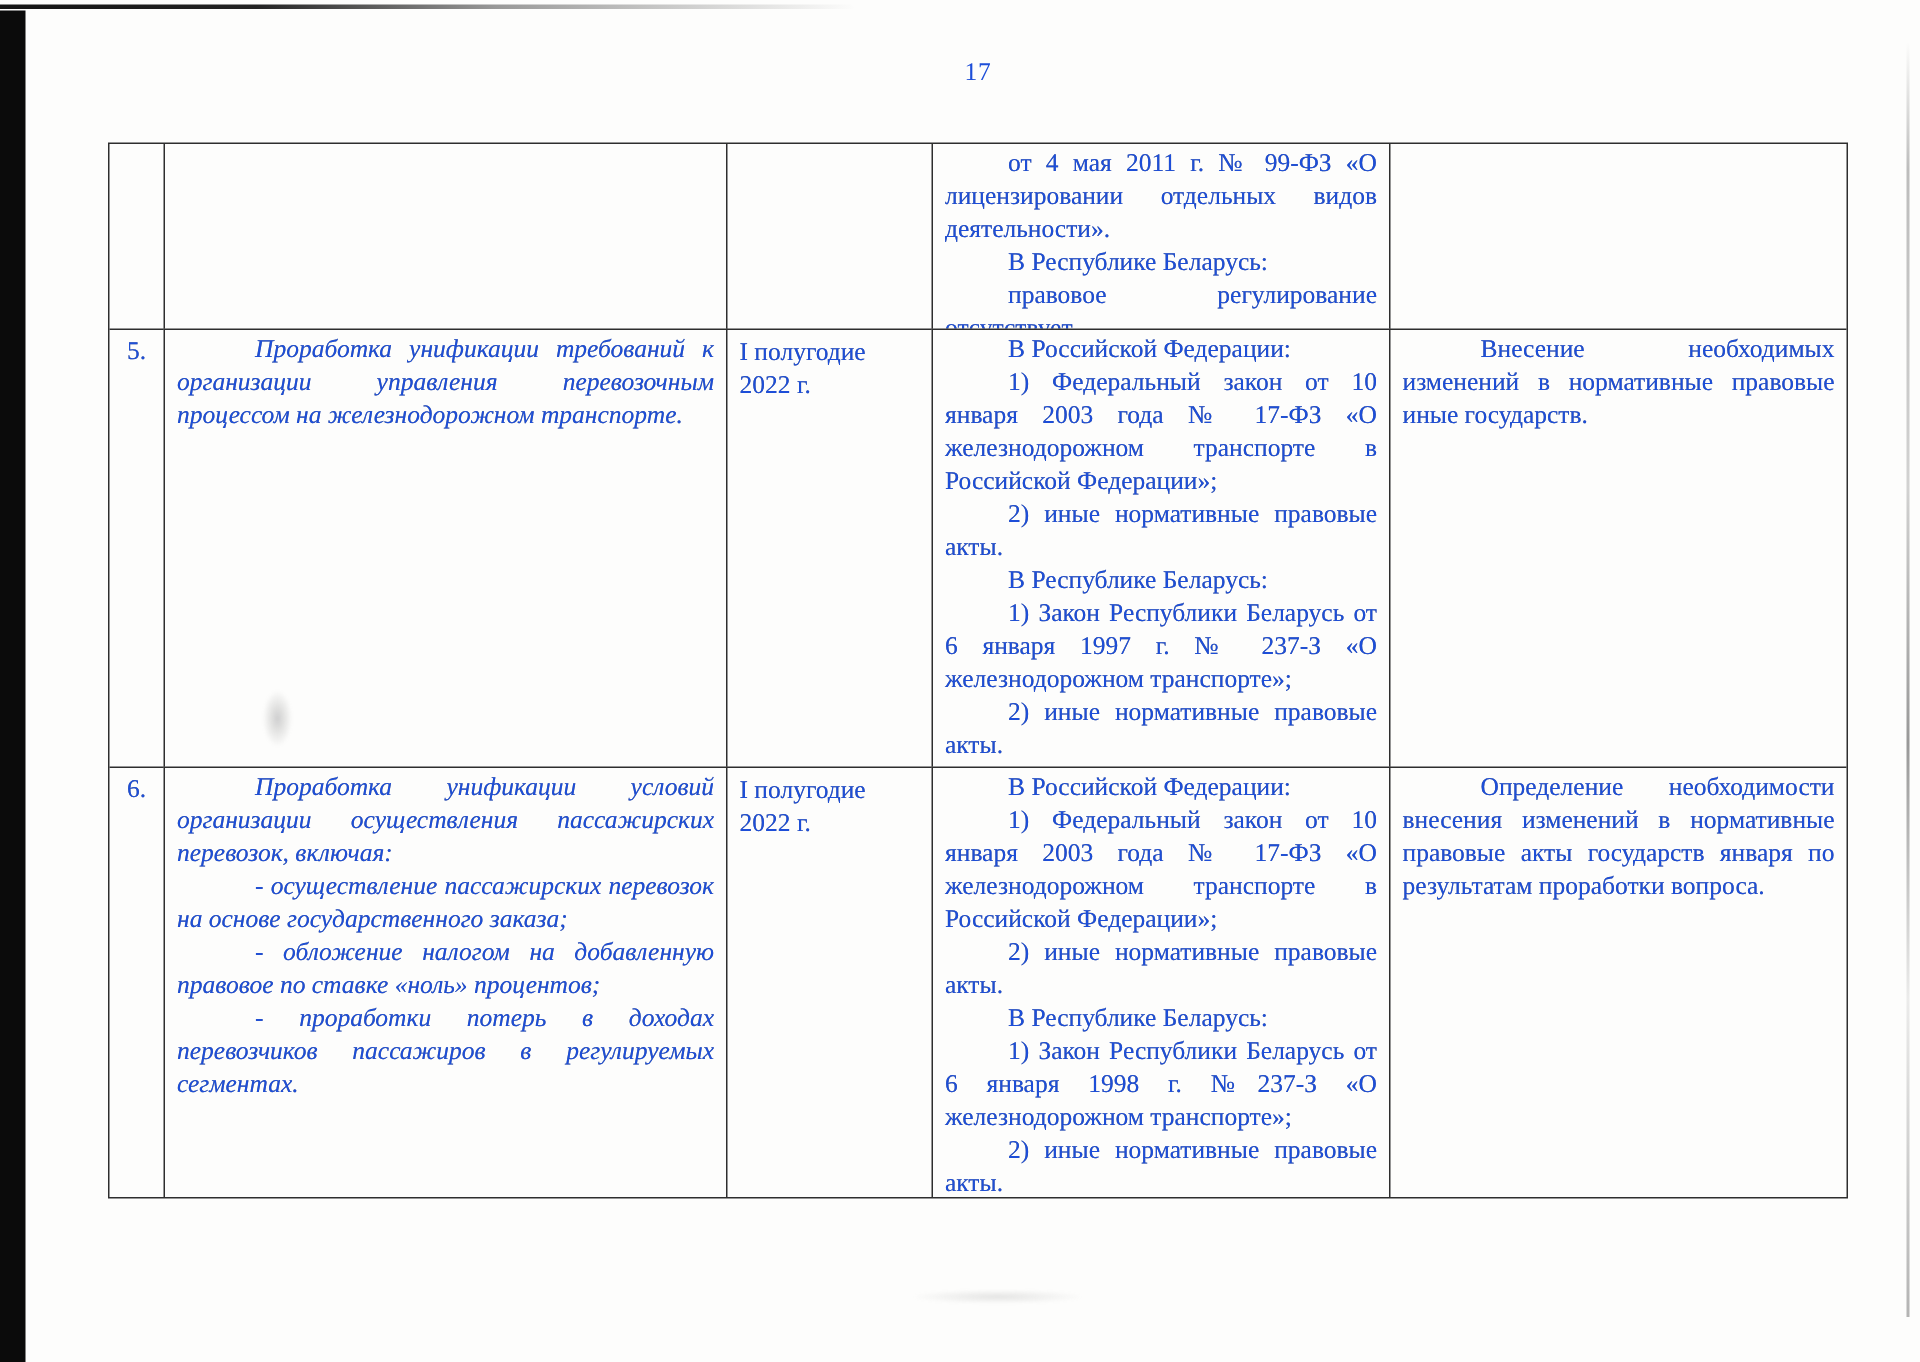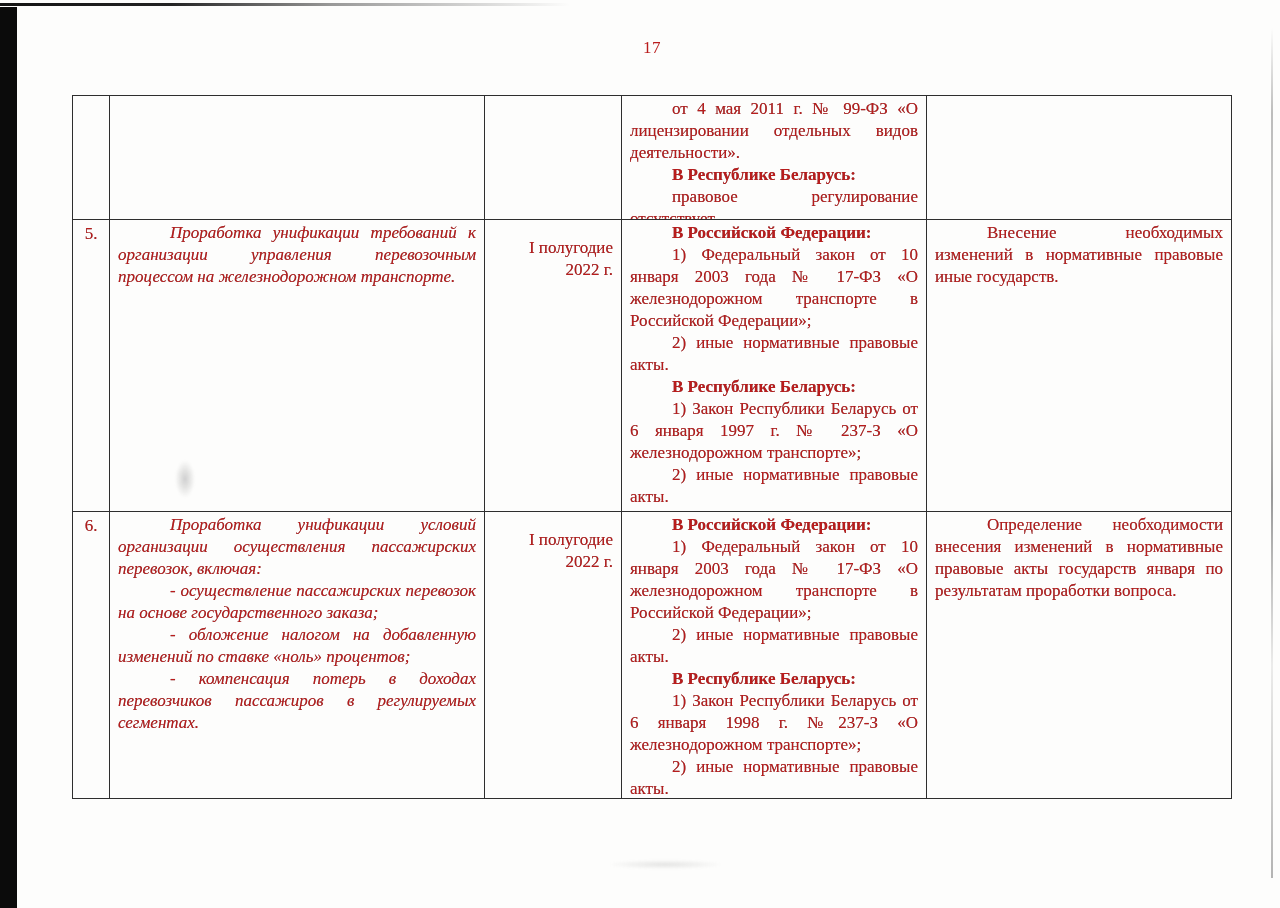"17" .page { color: #b91c1c -> #1d4ed8 }
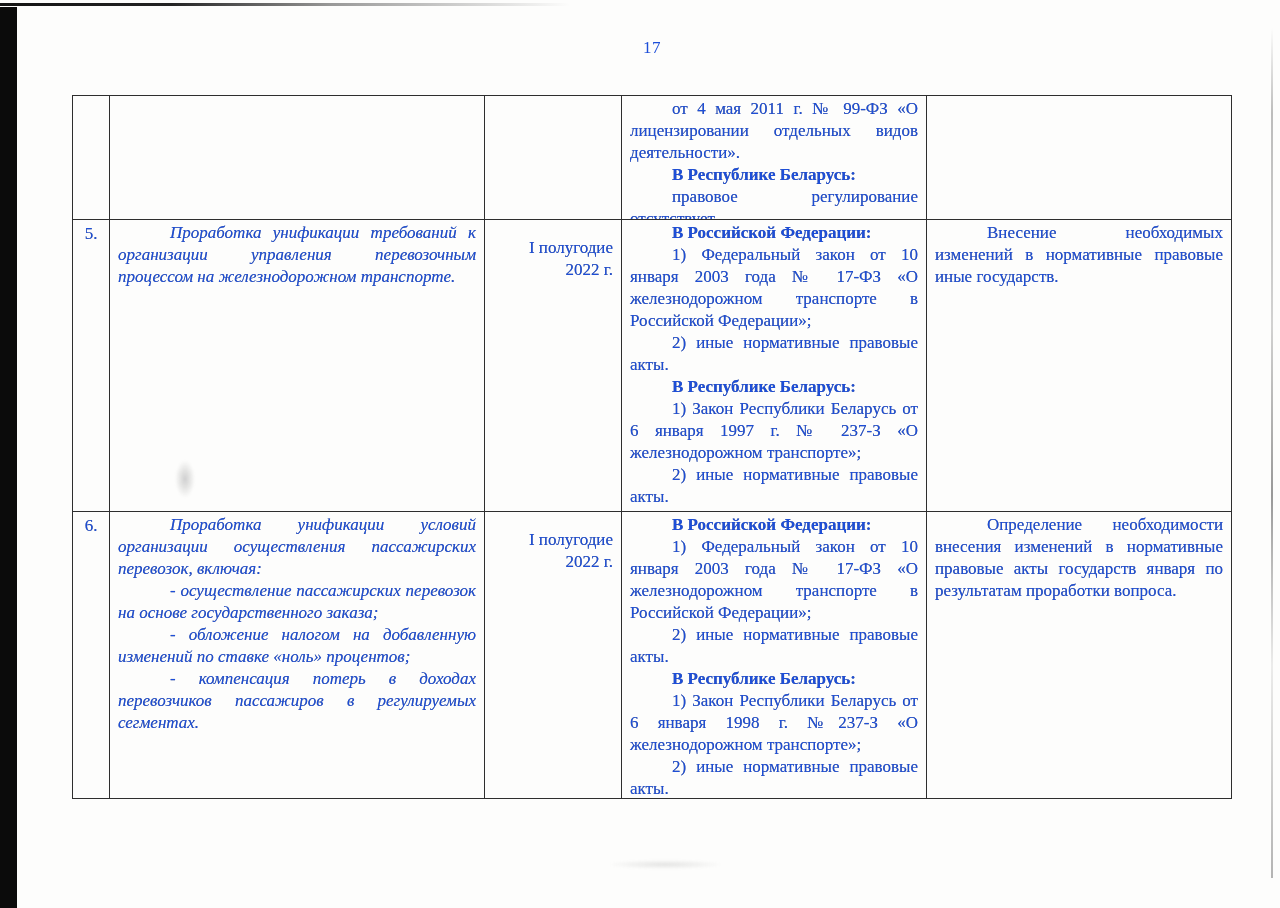"В Республике Беларусь:" .bold { font-weight: bold -> normal }
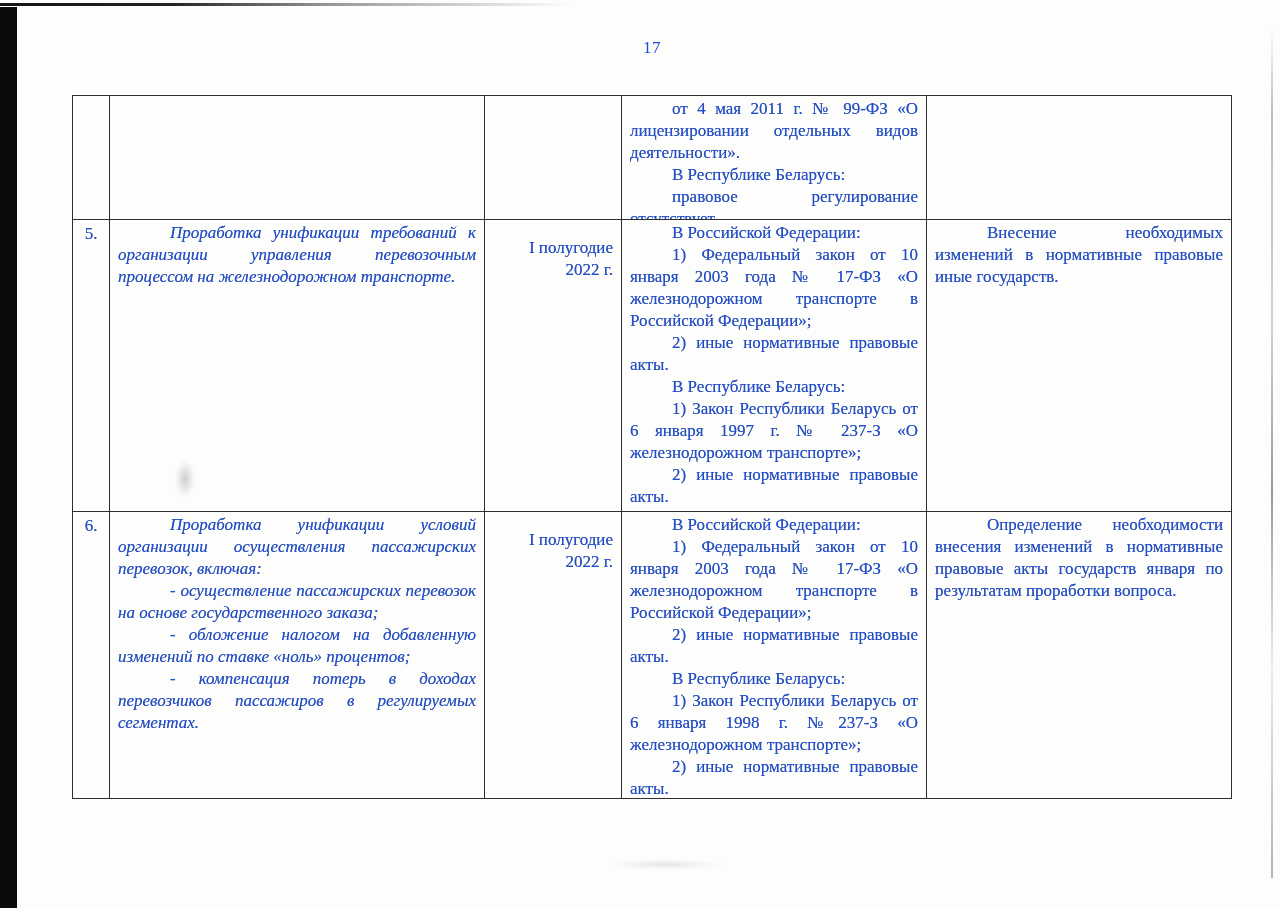"I полугодие 2022 г." .c-term { padding-top: 17px -> 4px; text-align: right -> left }
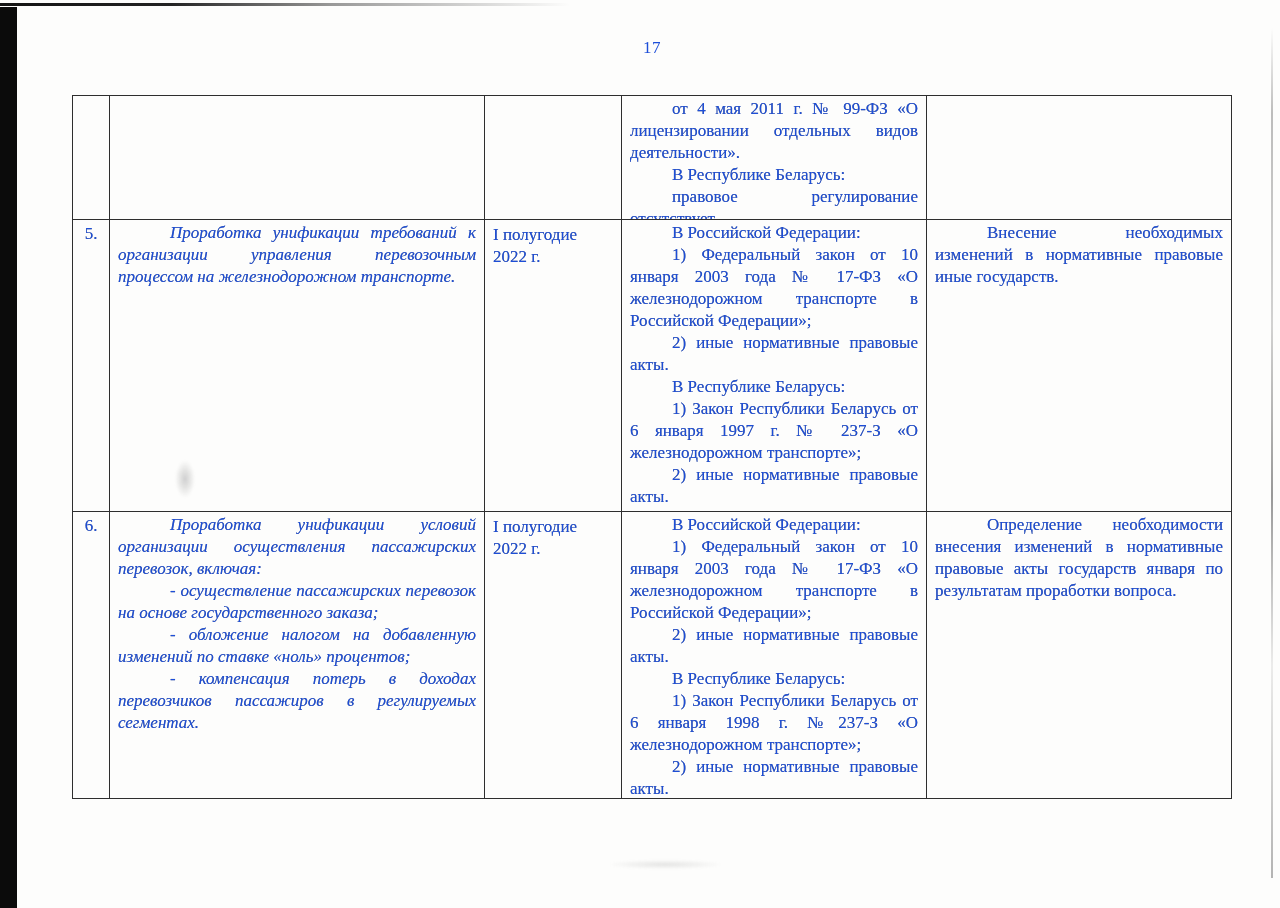"- обложение налогом на добавленную" div.p { text: изменений -> правовое }
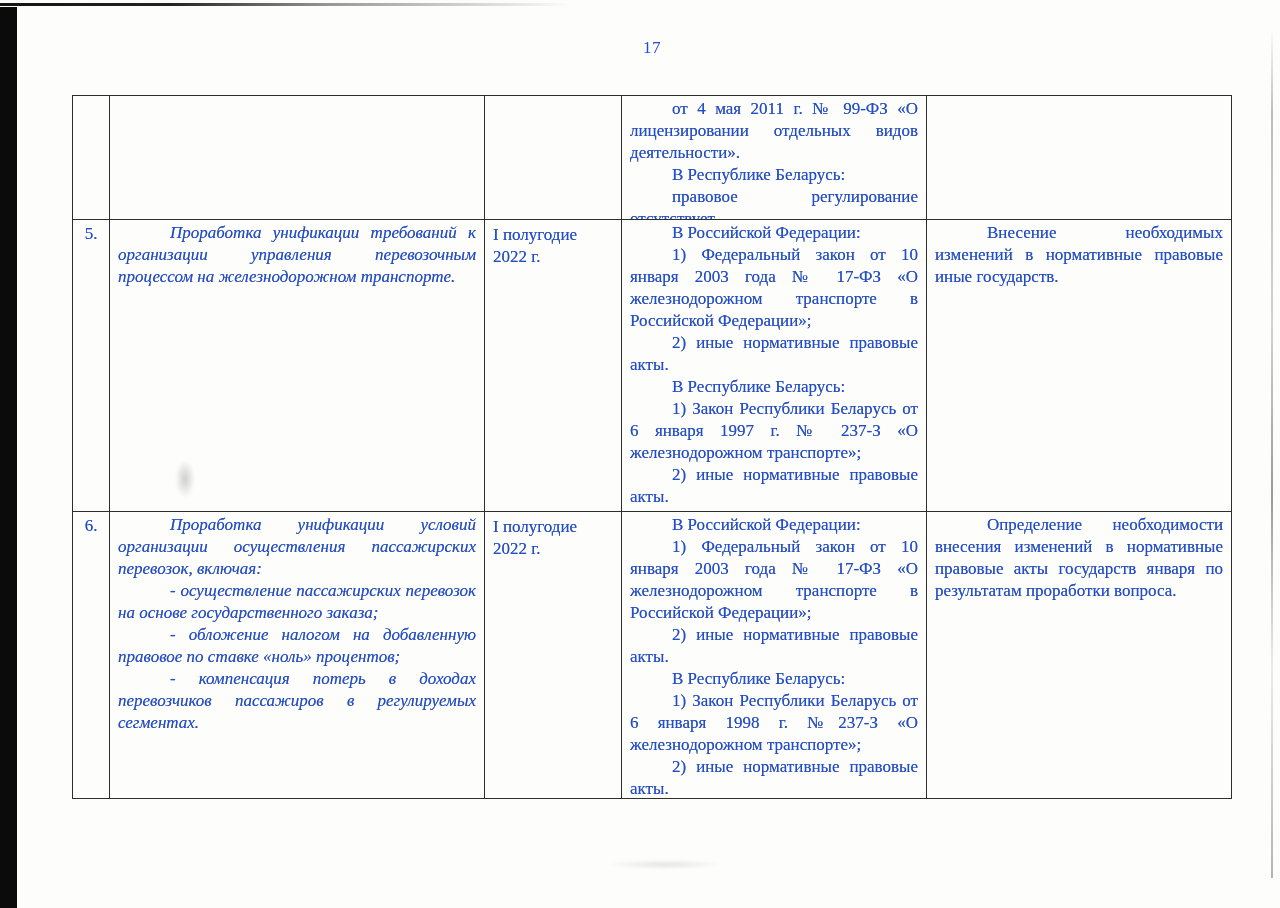"- компенсация потерь в доходах" div.p { text: компенсация -> проработки }
